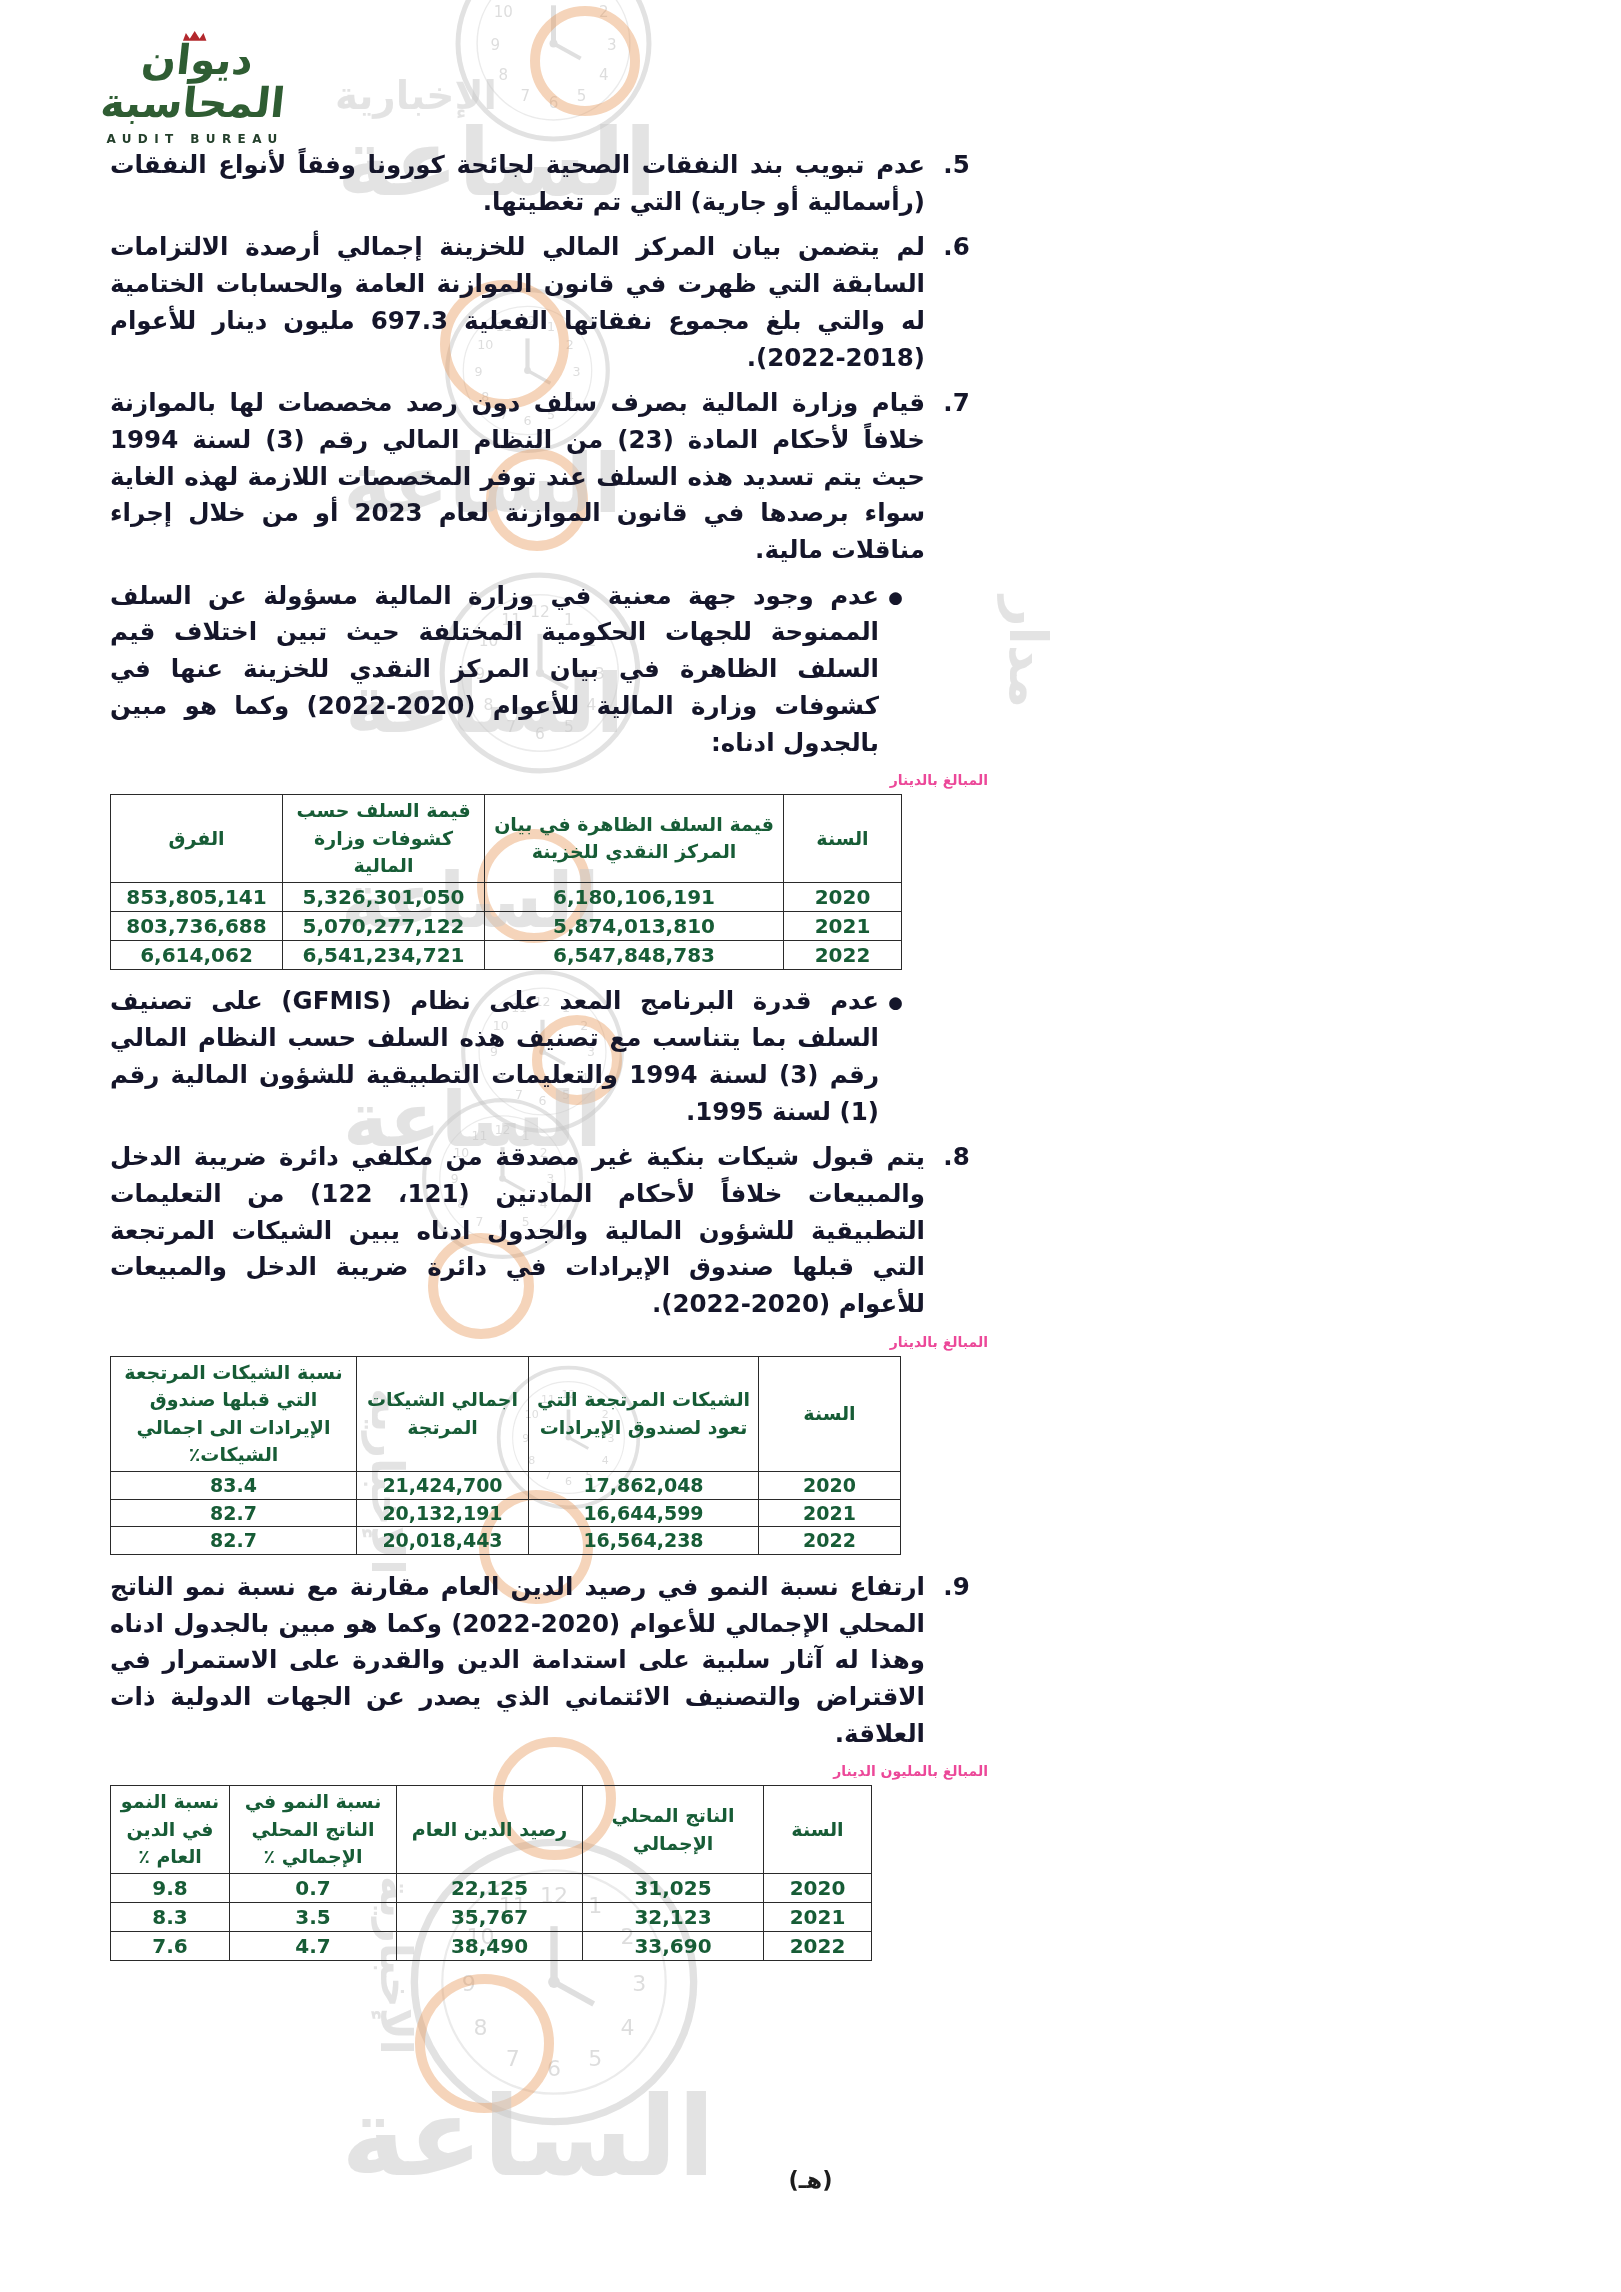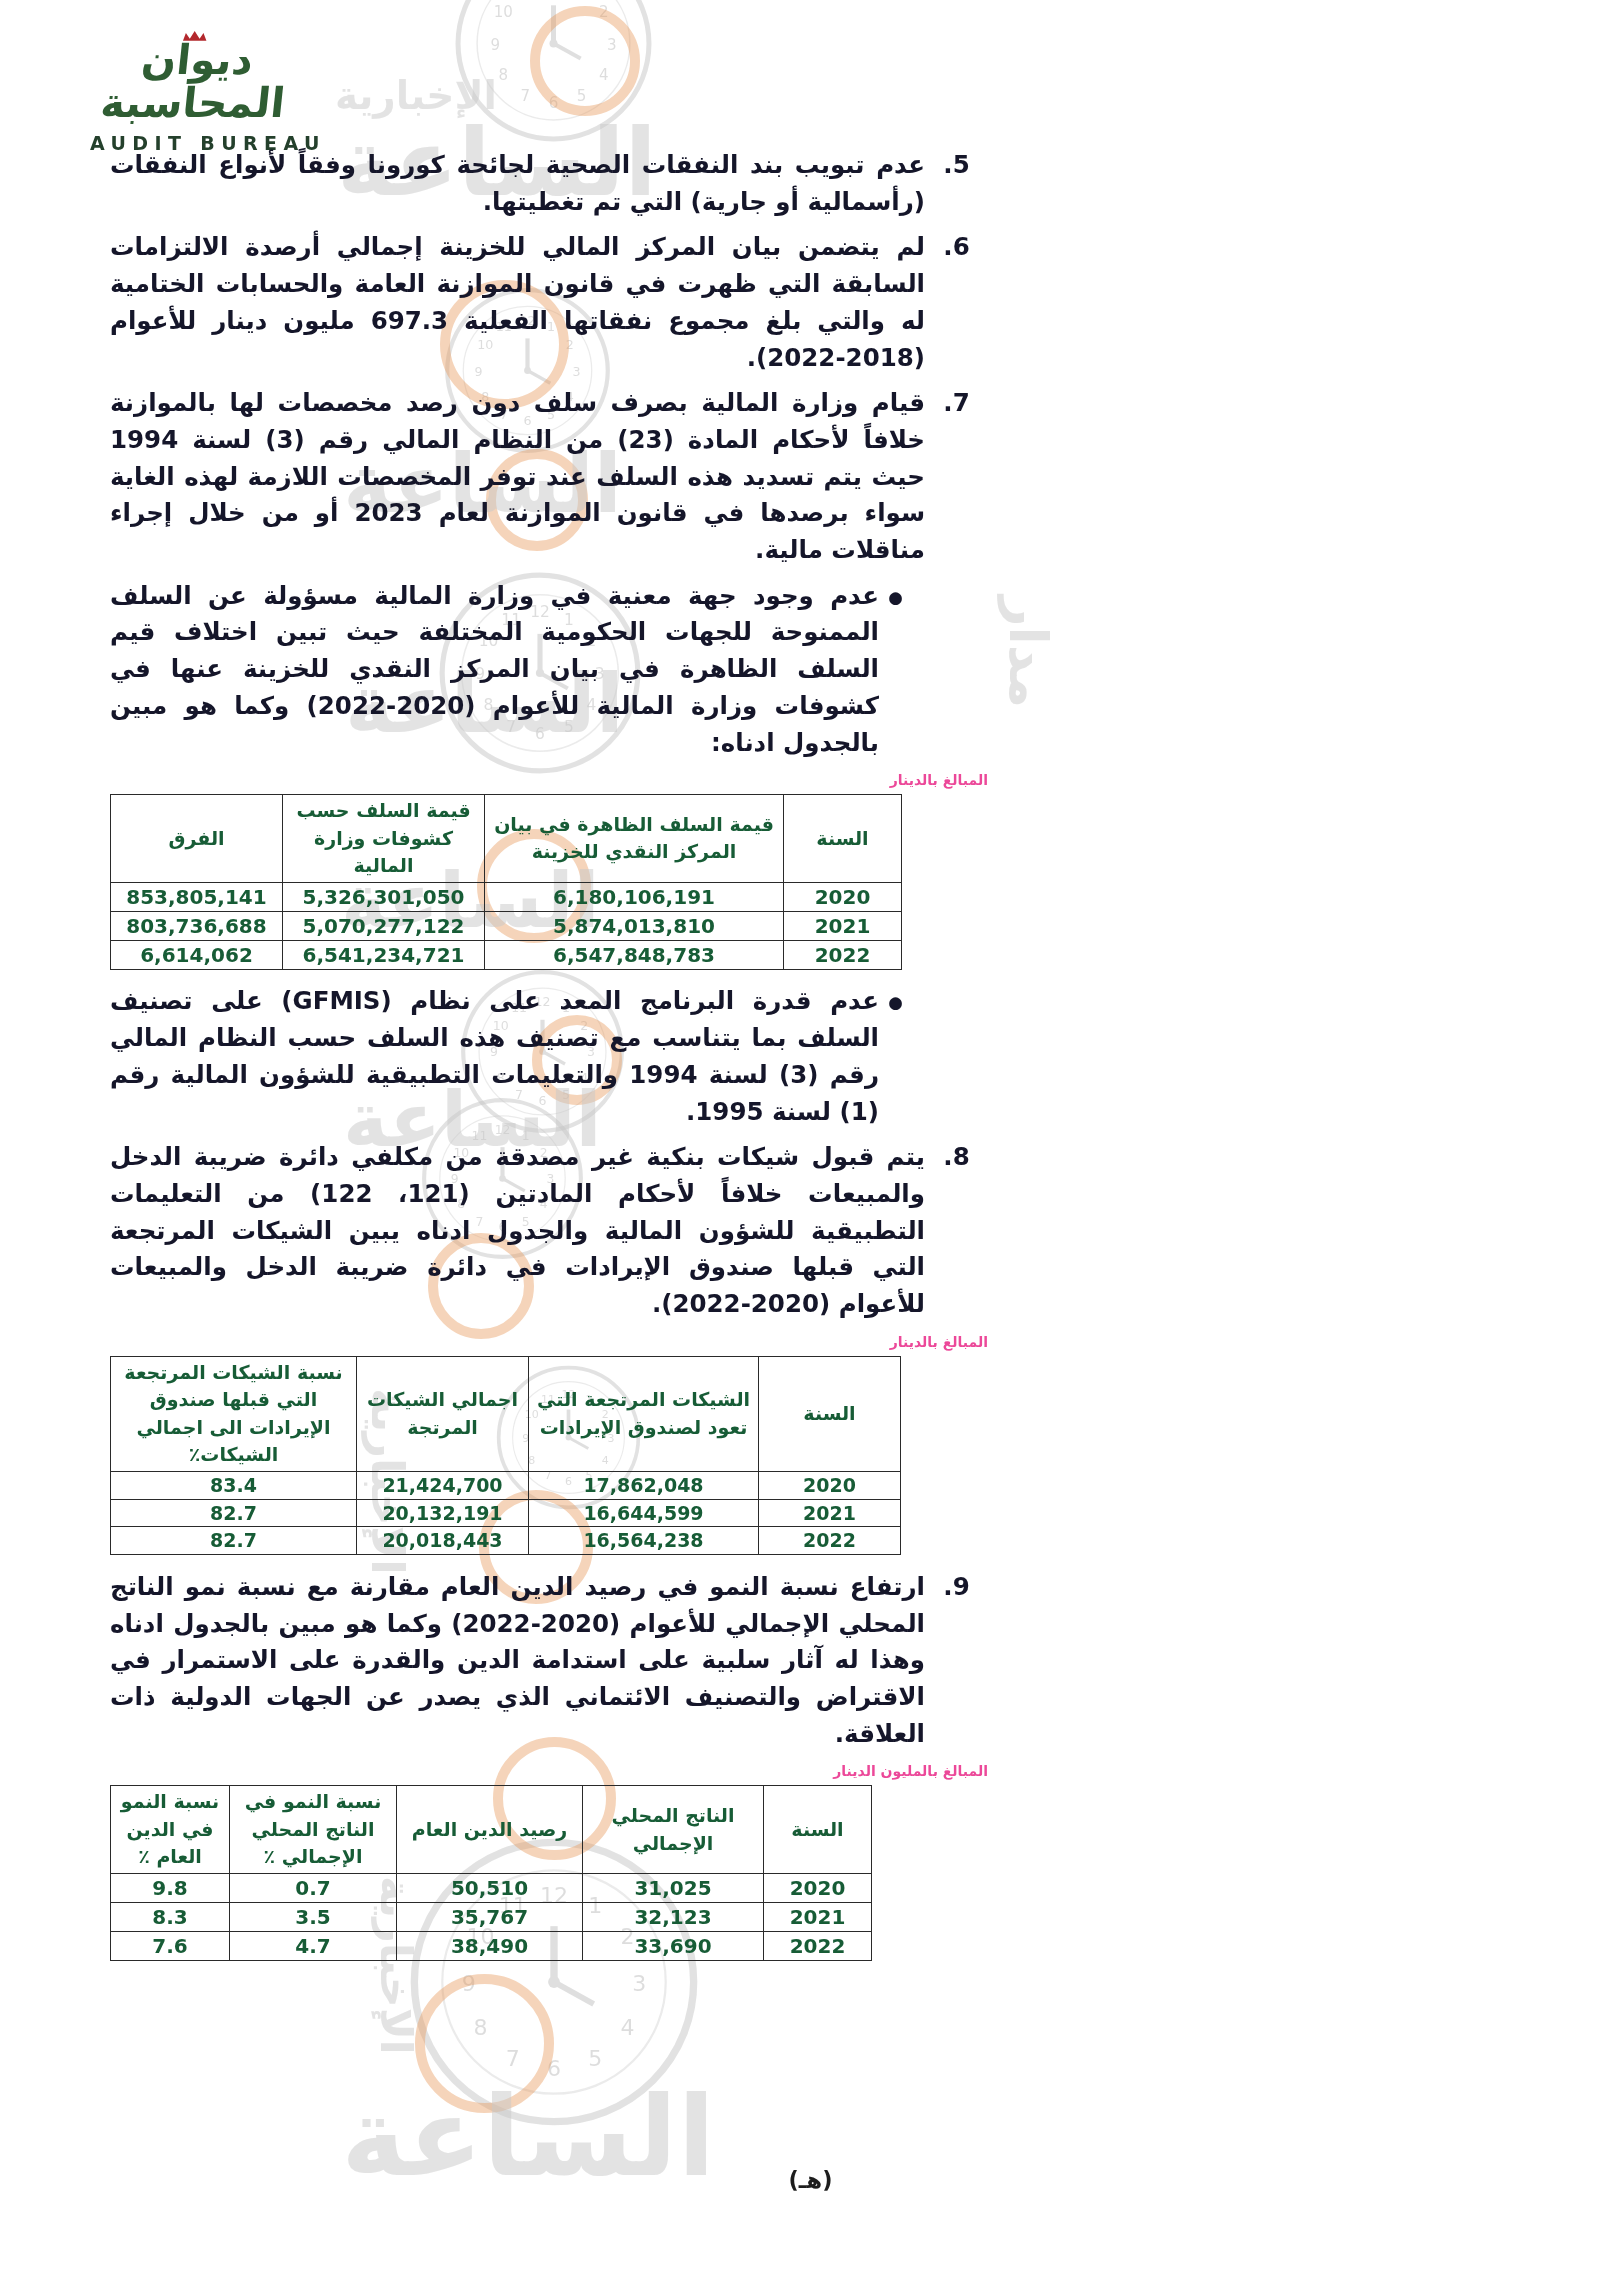"AUDIT BUREAU" .logo-latin { font-size: 19px -> 12px }
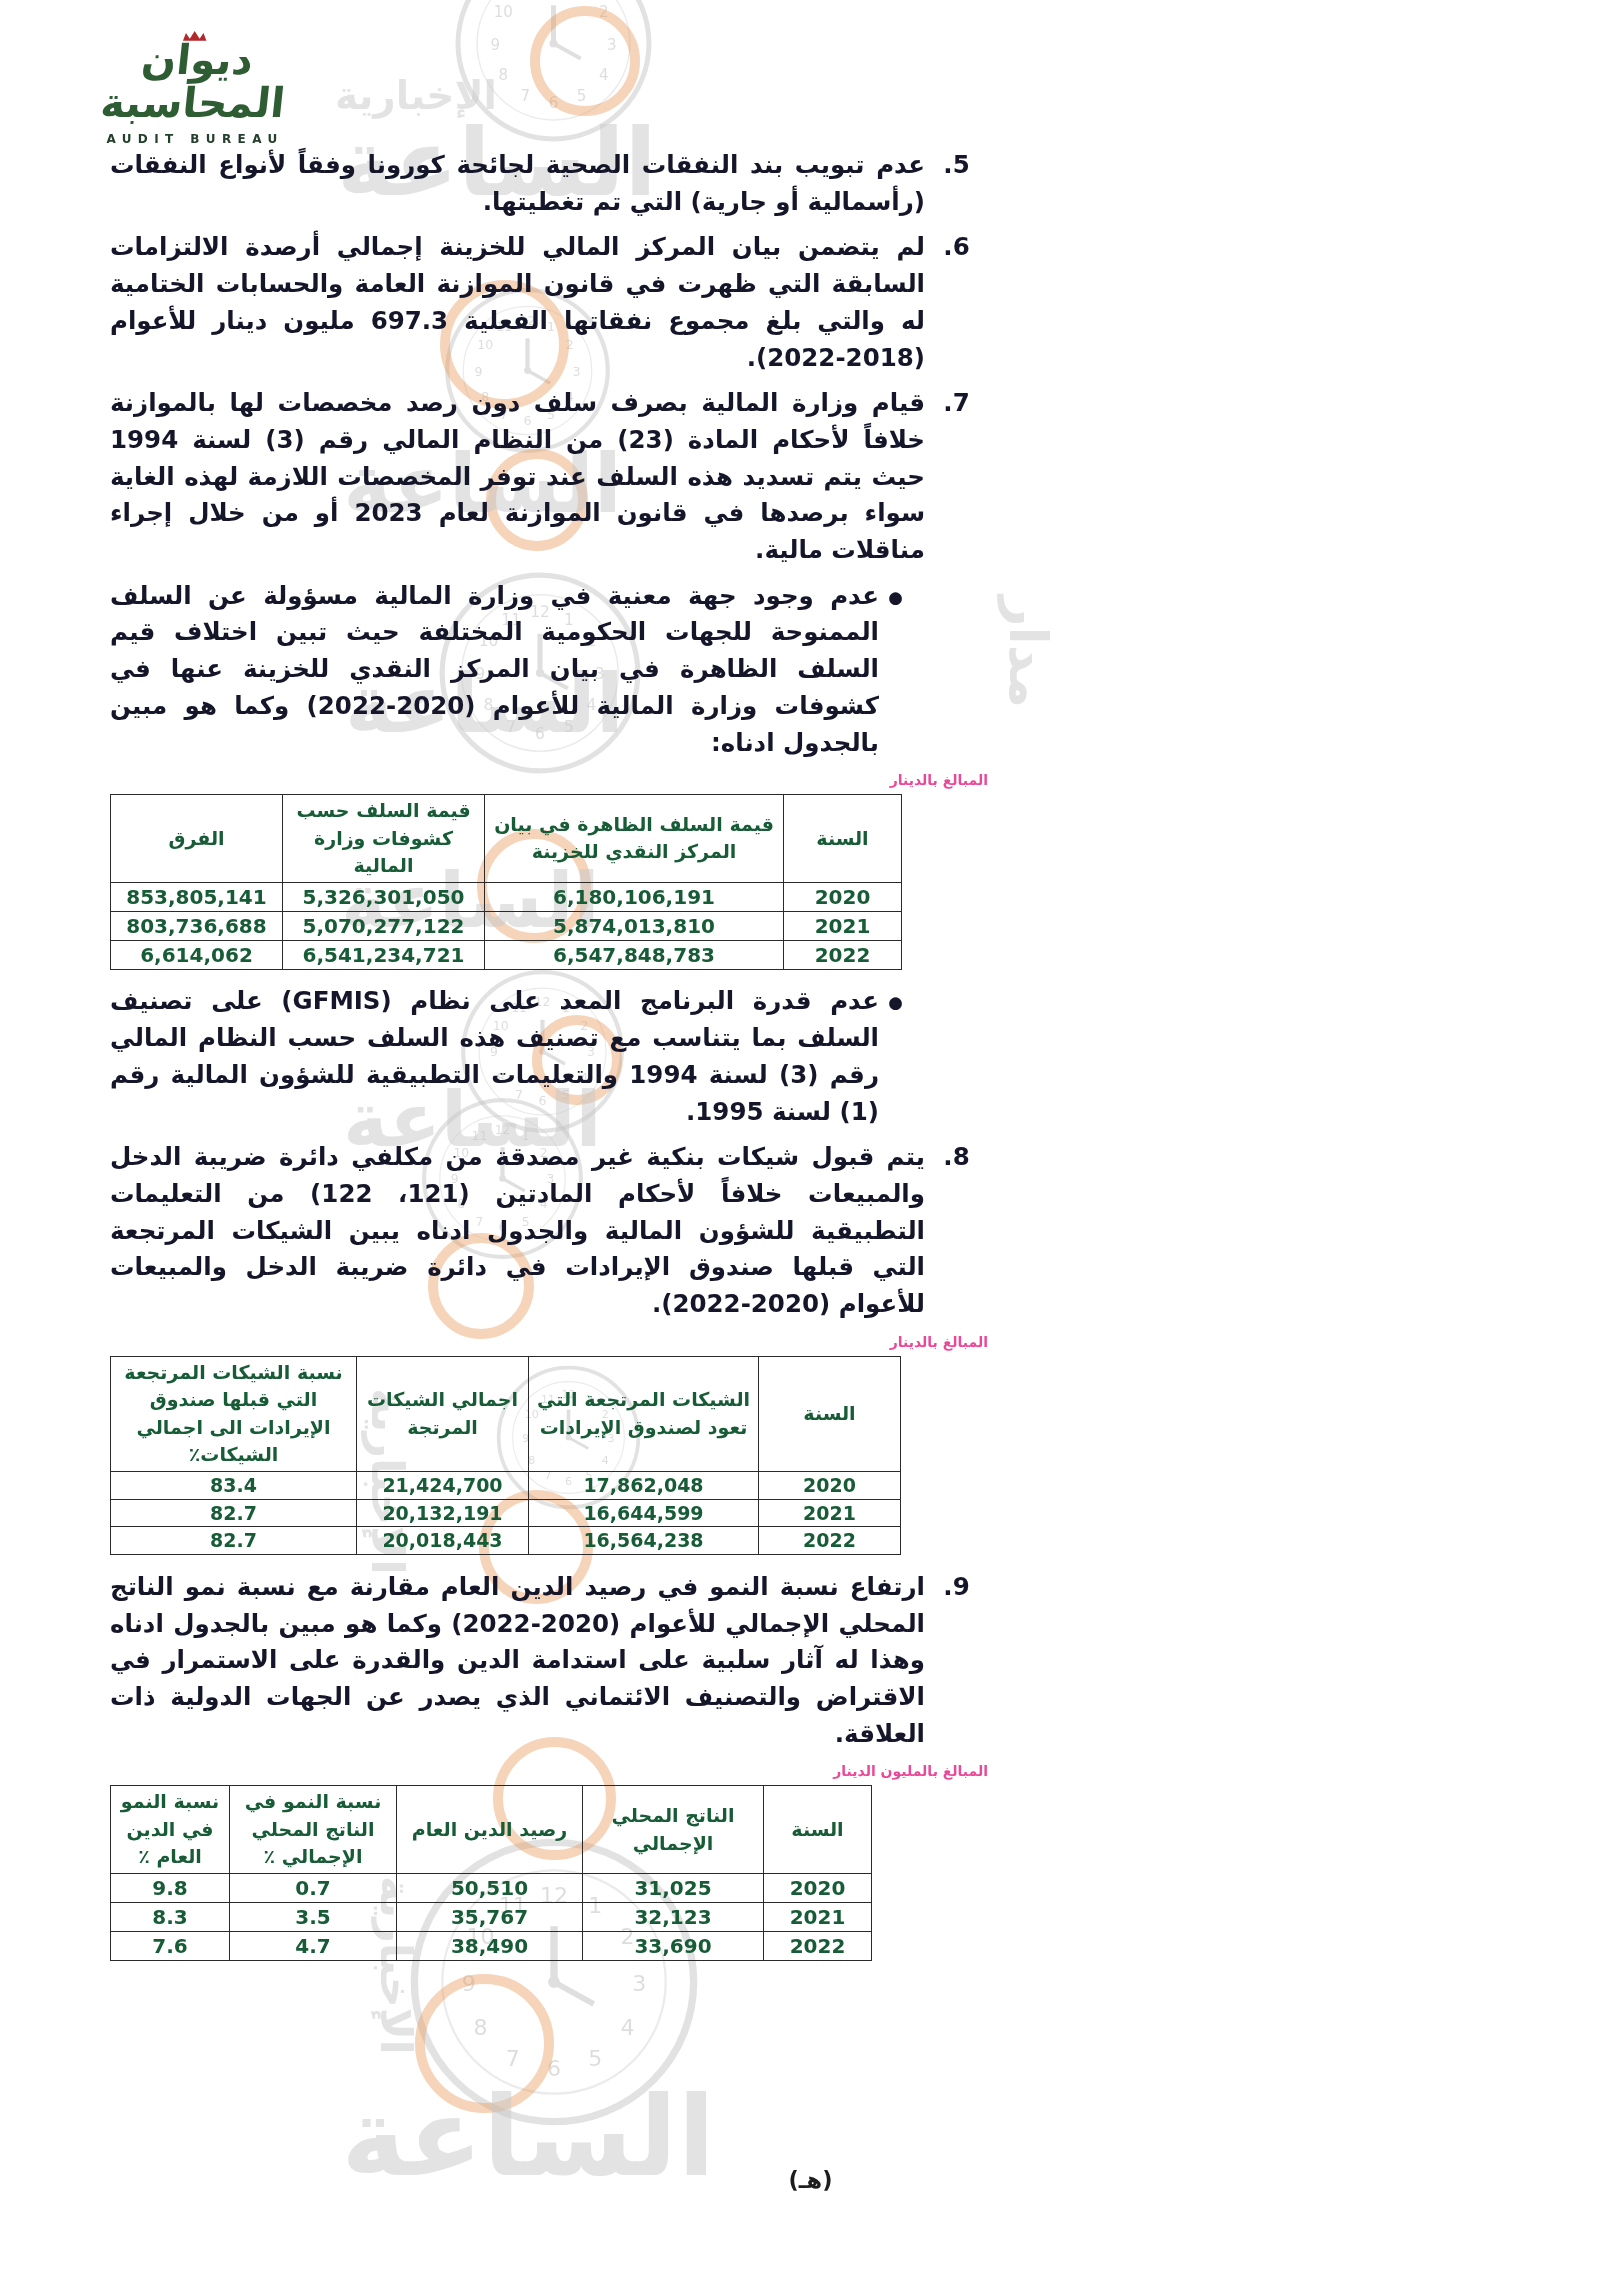"50,510" td { text: 50,510 -> 22,125 }
